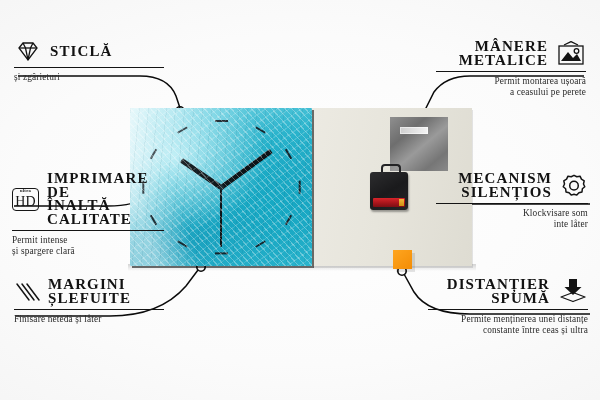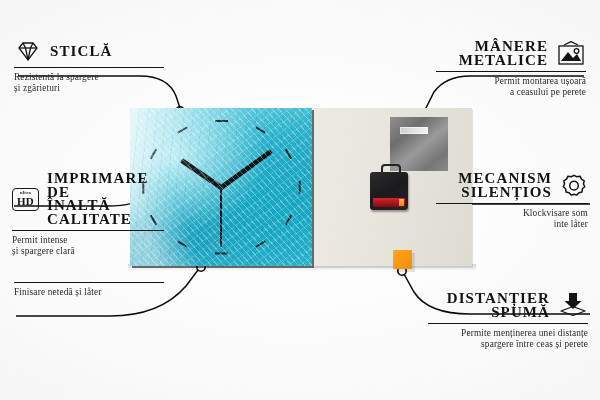"Rezistentă la spargere" div.f-desc { html: <div>Rezistentă la spargere</div> -> none }
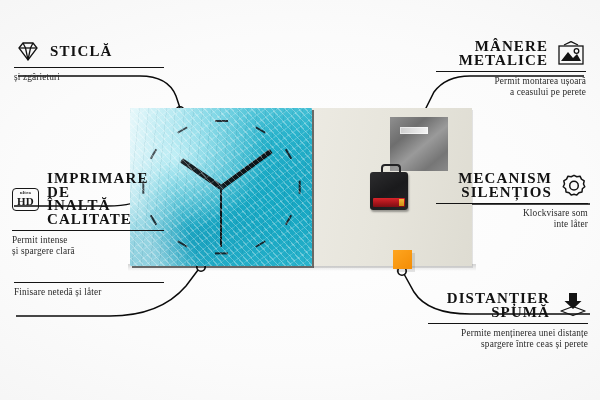"HD" .ico-hd .hd { font-size: 11px -> 14px; font-weight: bold -> normal }
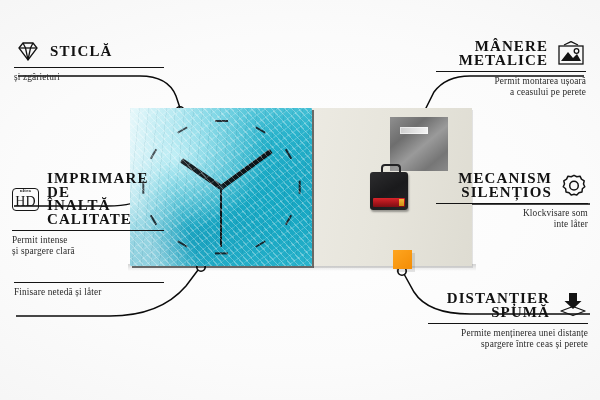"MARGINI" div.f-head { html: none -> <div> <svg> <g> <path></path> <path></path> <path></path> </g> </svg> <div> <div>MARGINI</div> <div>ȘLEFUITE</div> </div> </div> }
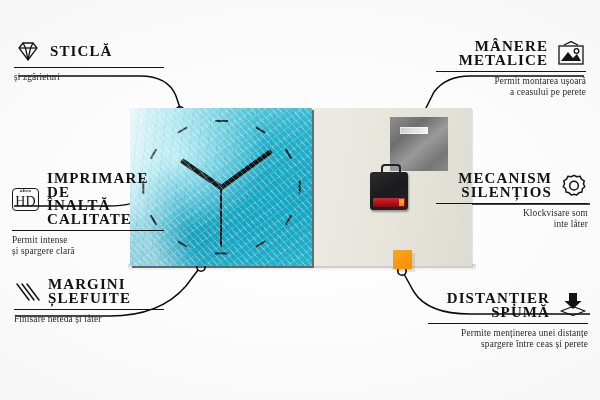"DISTANȚIER" div.feature { top: 292px -> 278px }
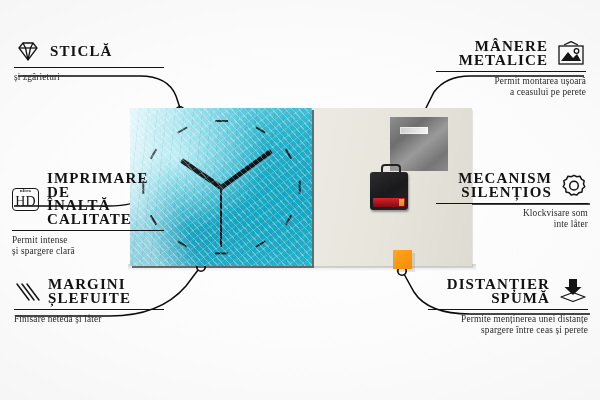"spargere între ceas și perete" div.f-desc { text: spargere între ceas și perete -> constante între ceas și ultra }
